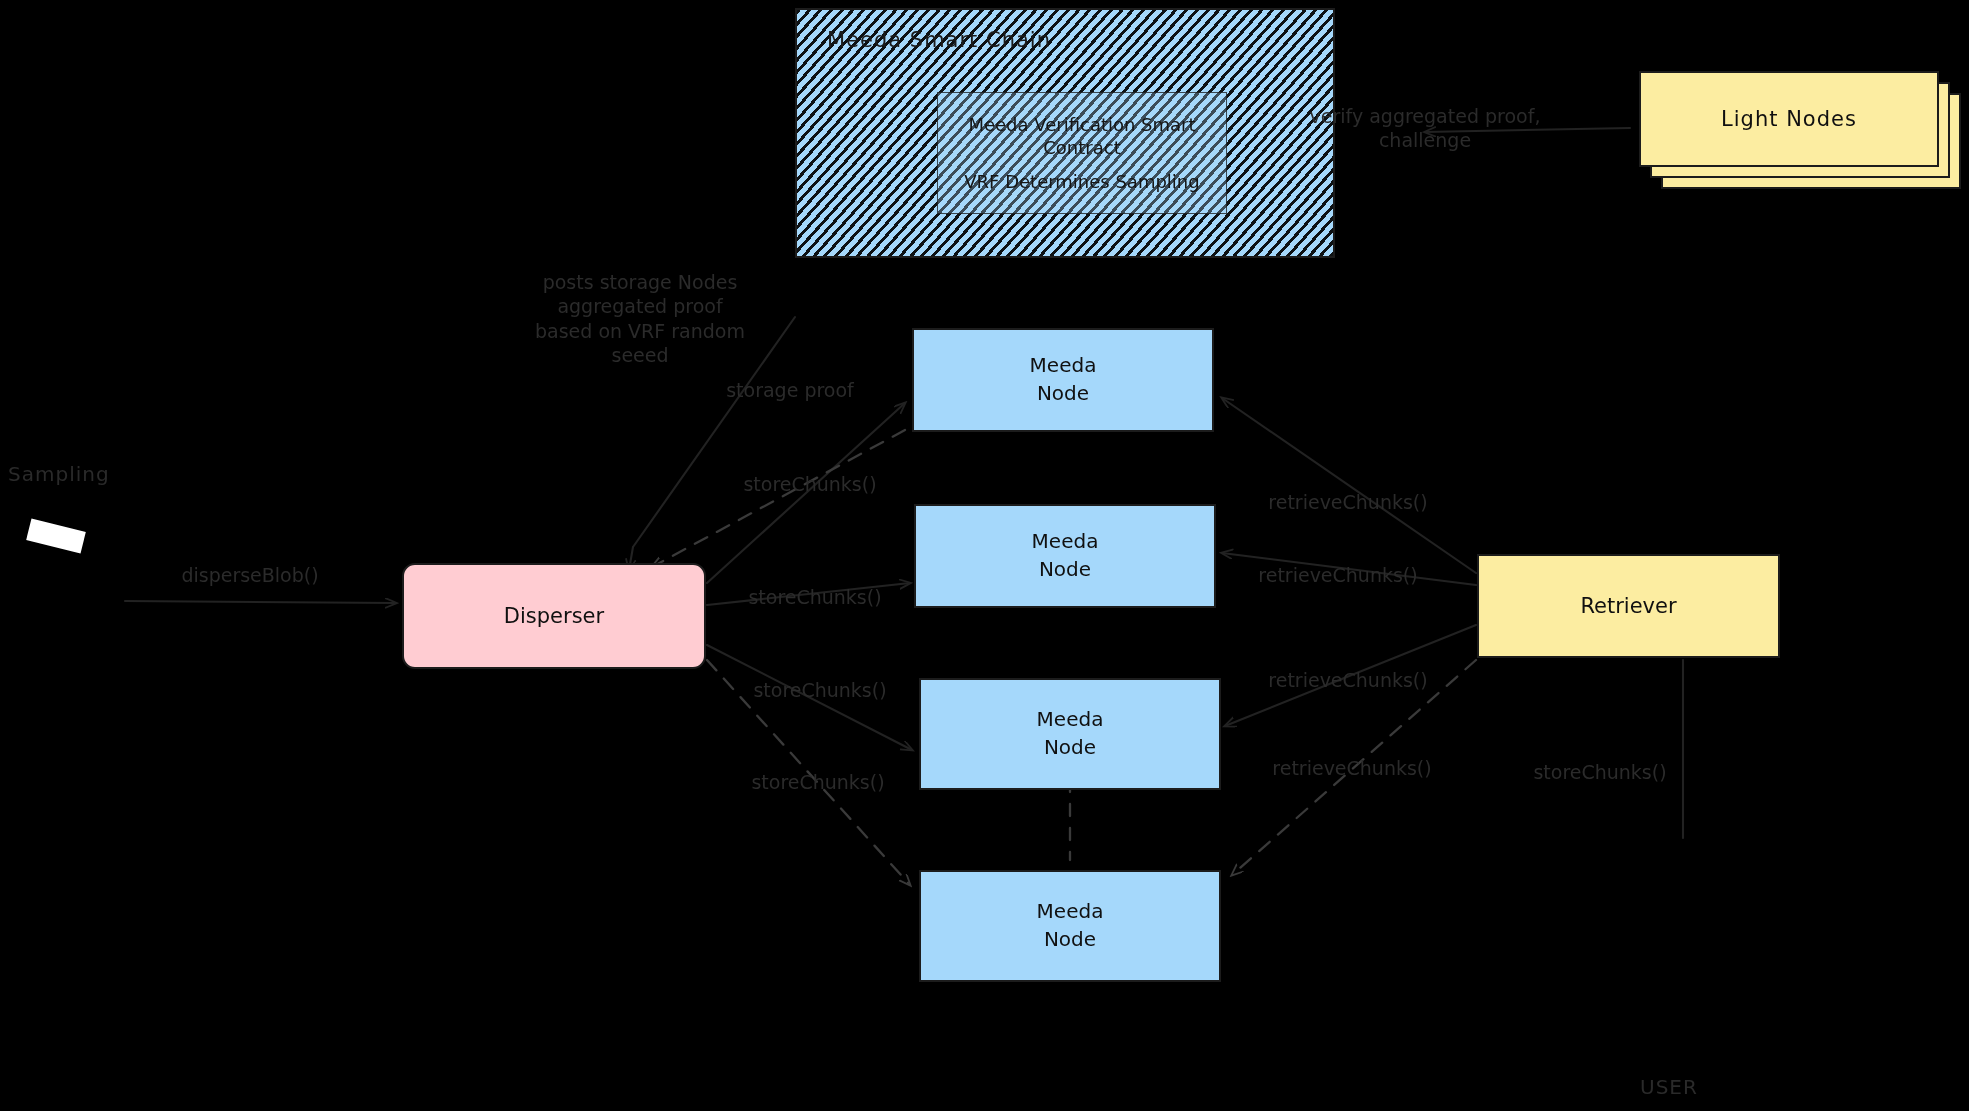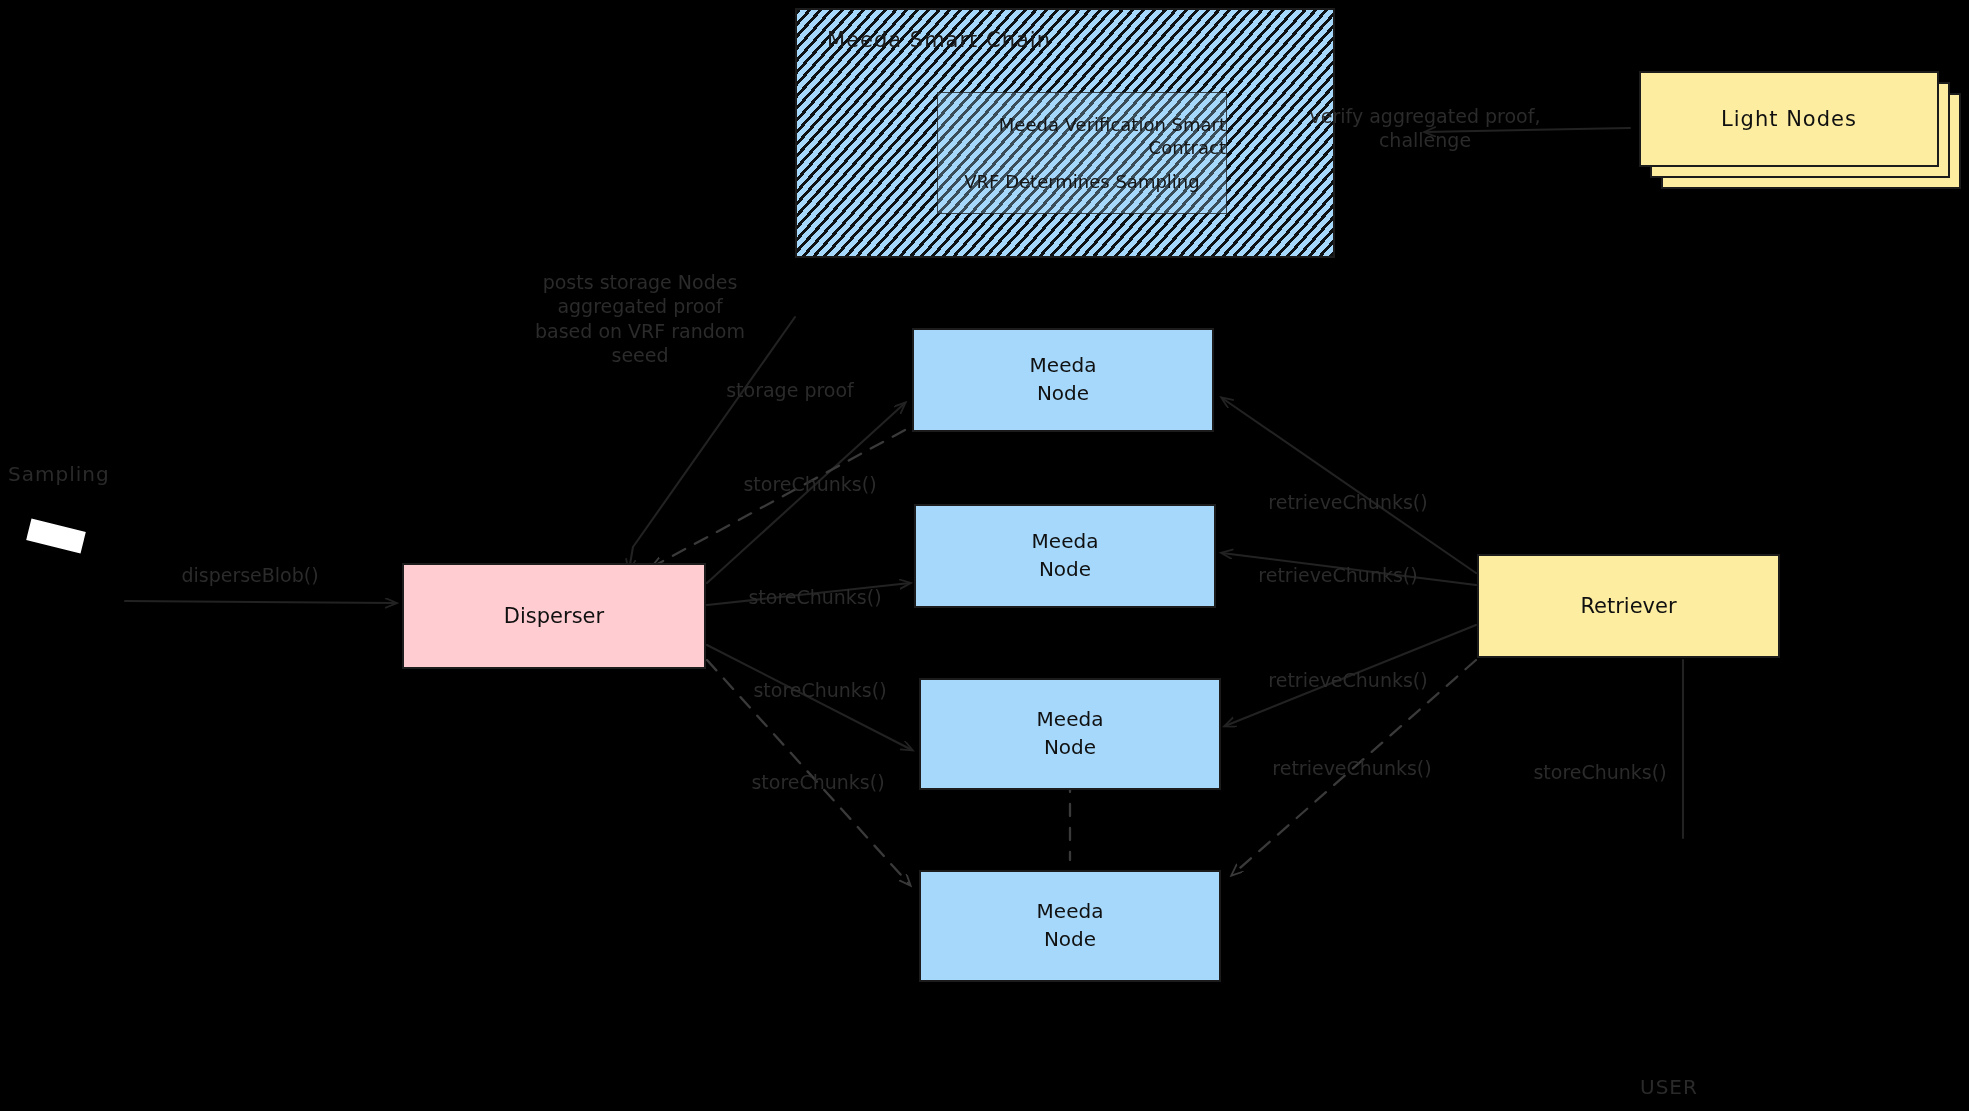"Meeda Verification Smart Contract" .chain-inner { text-align: right -> center }
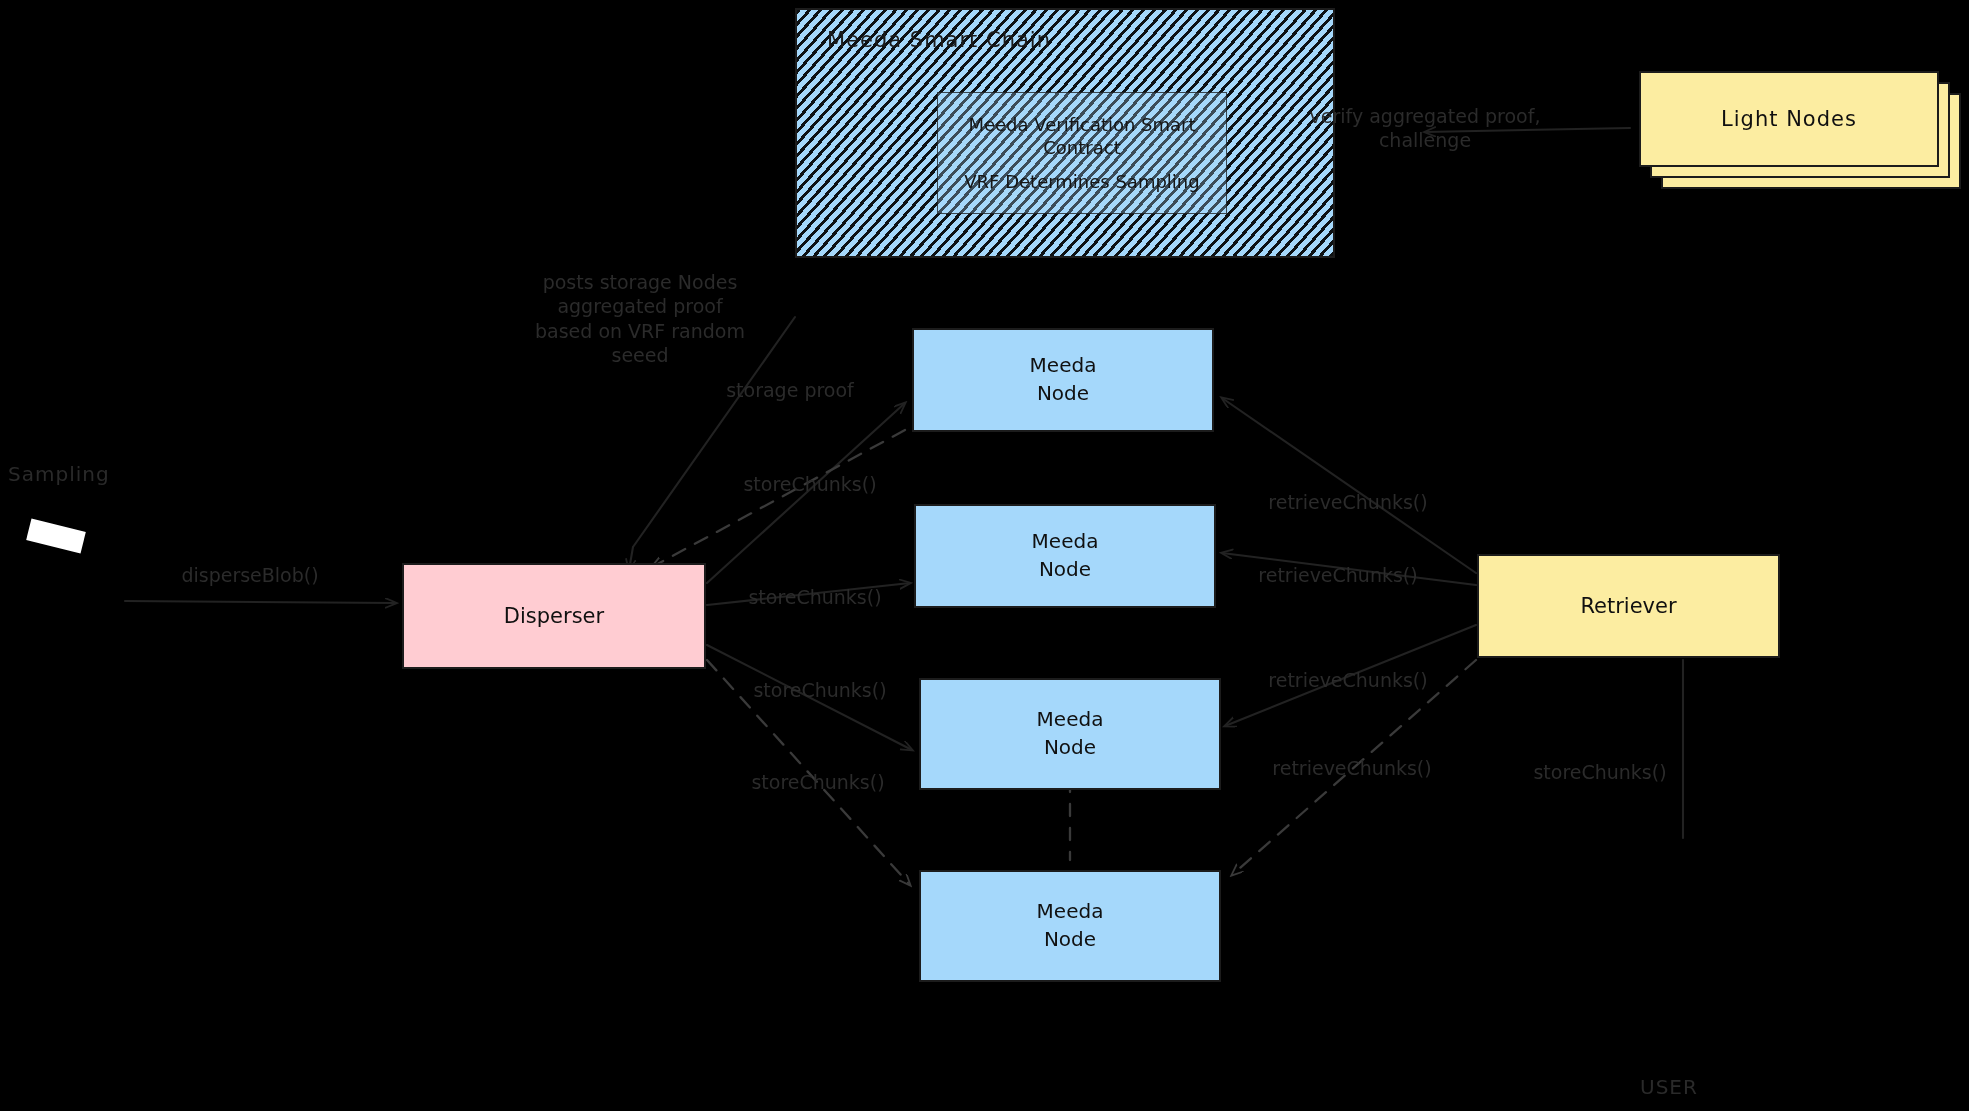"Disperser" .node-pink { border-radius: none -> 13px }
